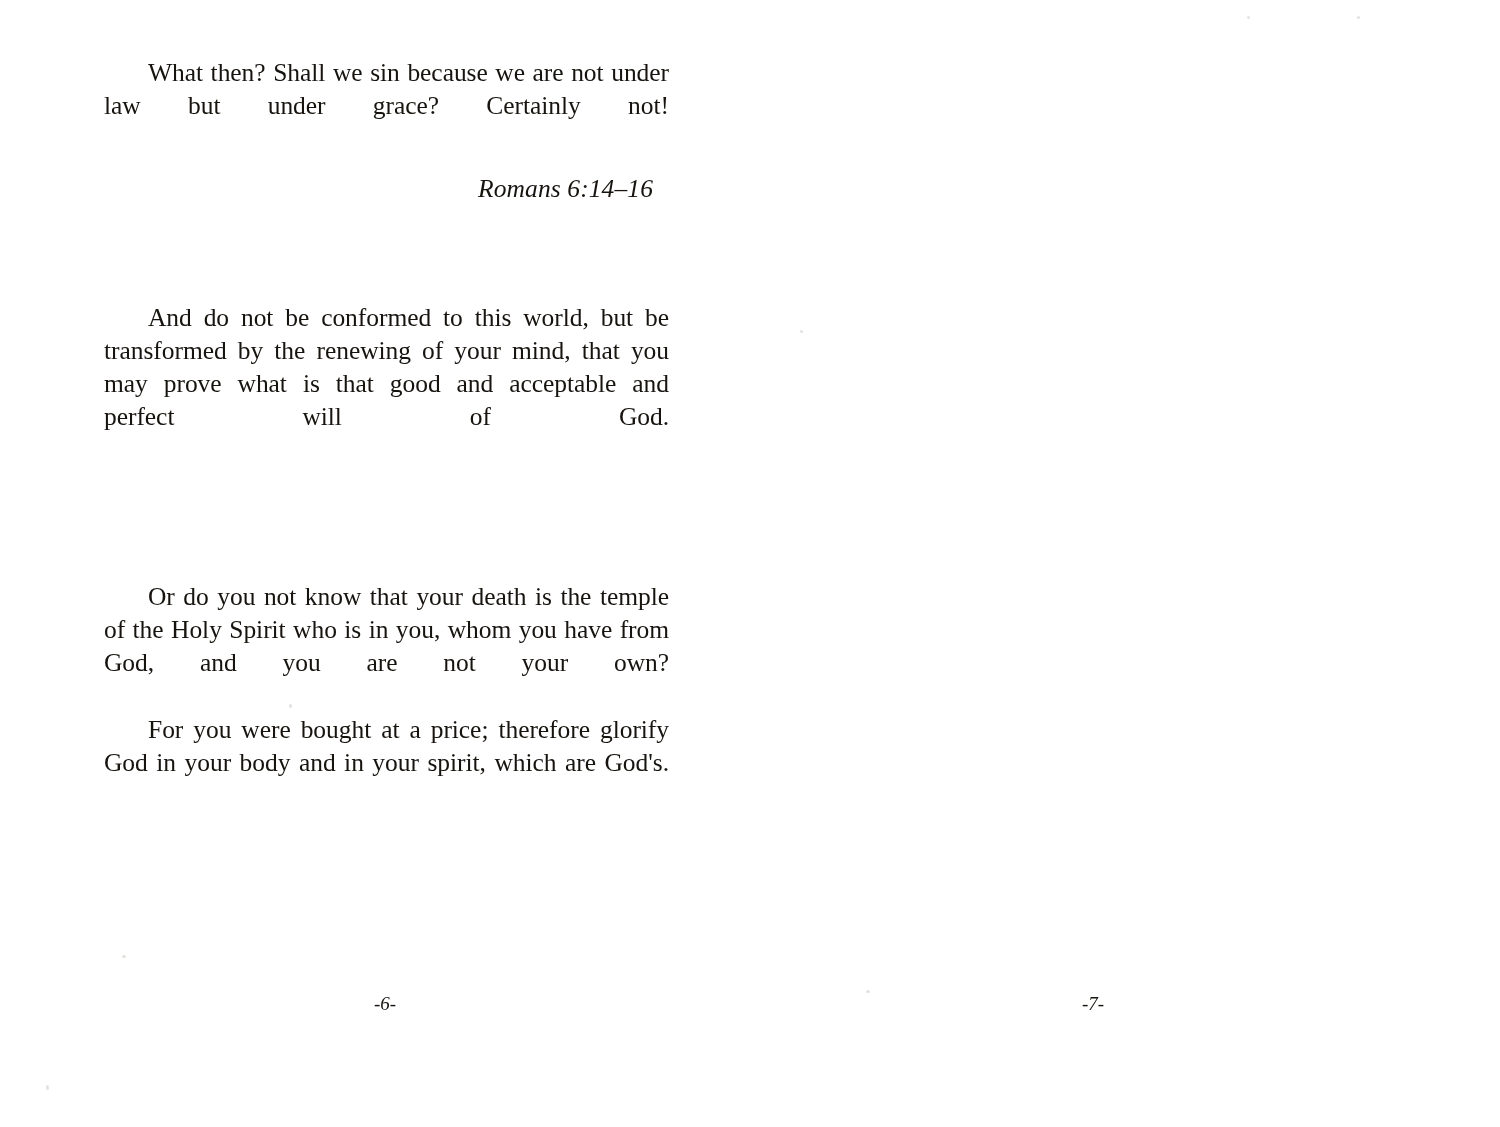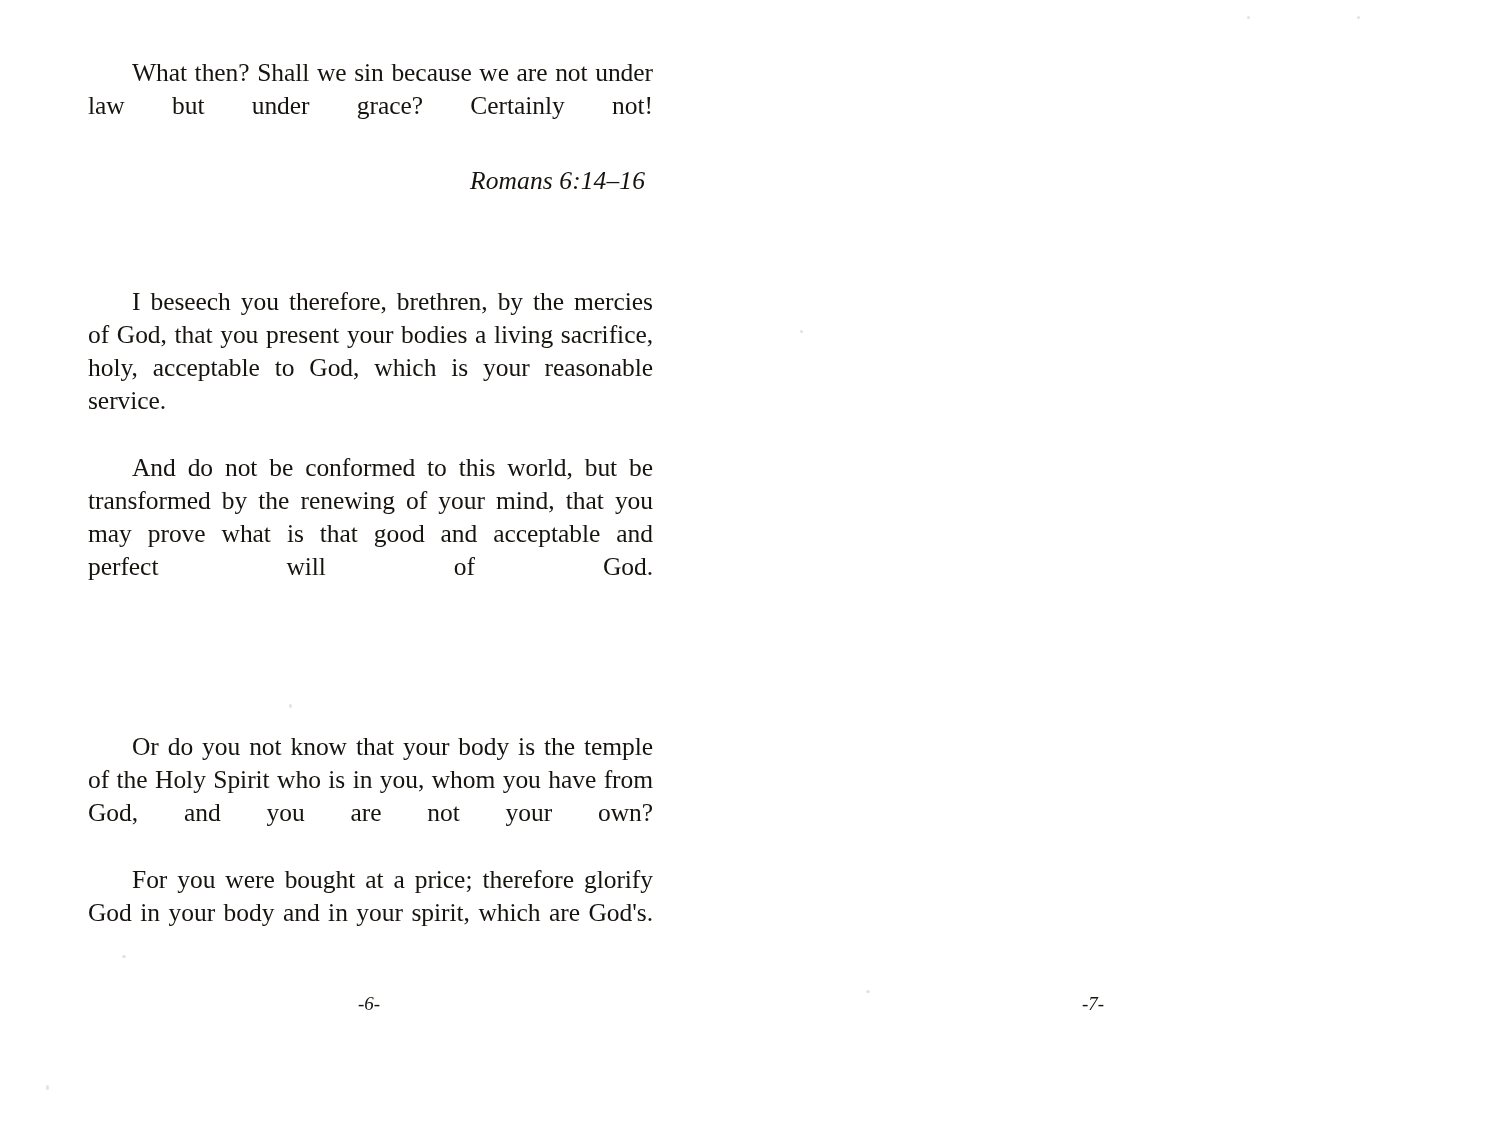"What then? Shall we sin" .page-left { left: 0 -> 16px }
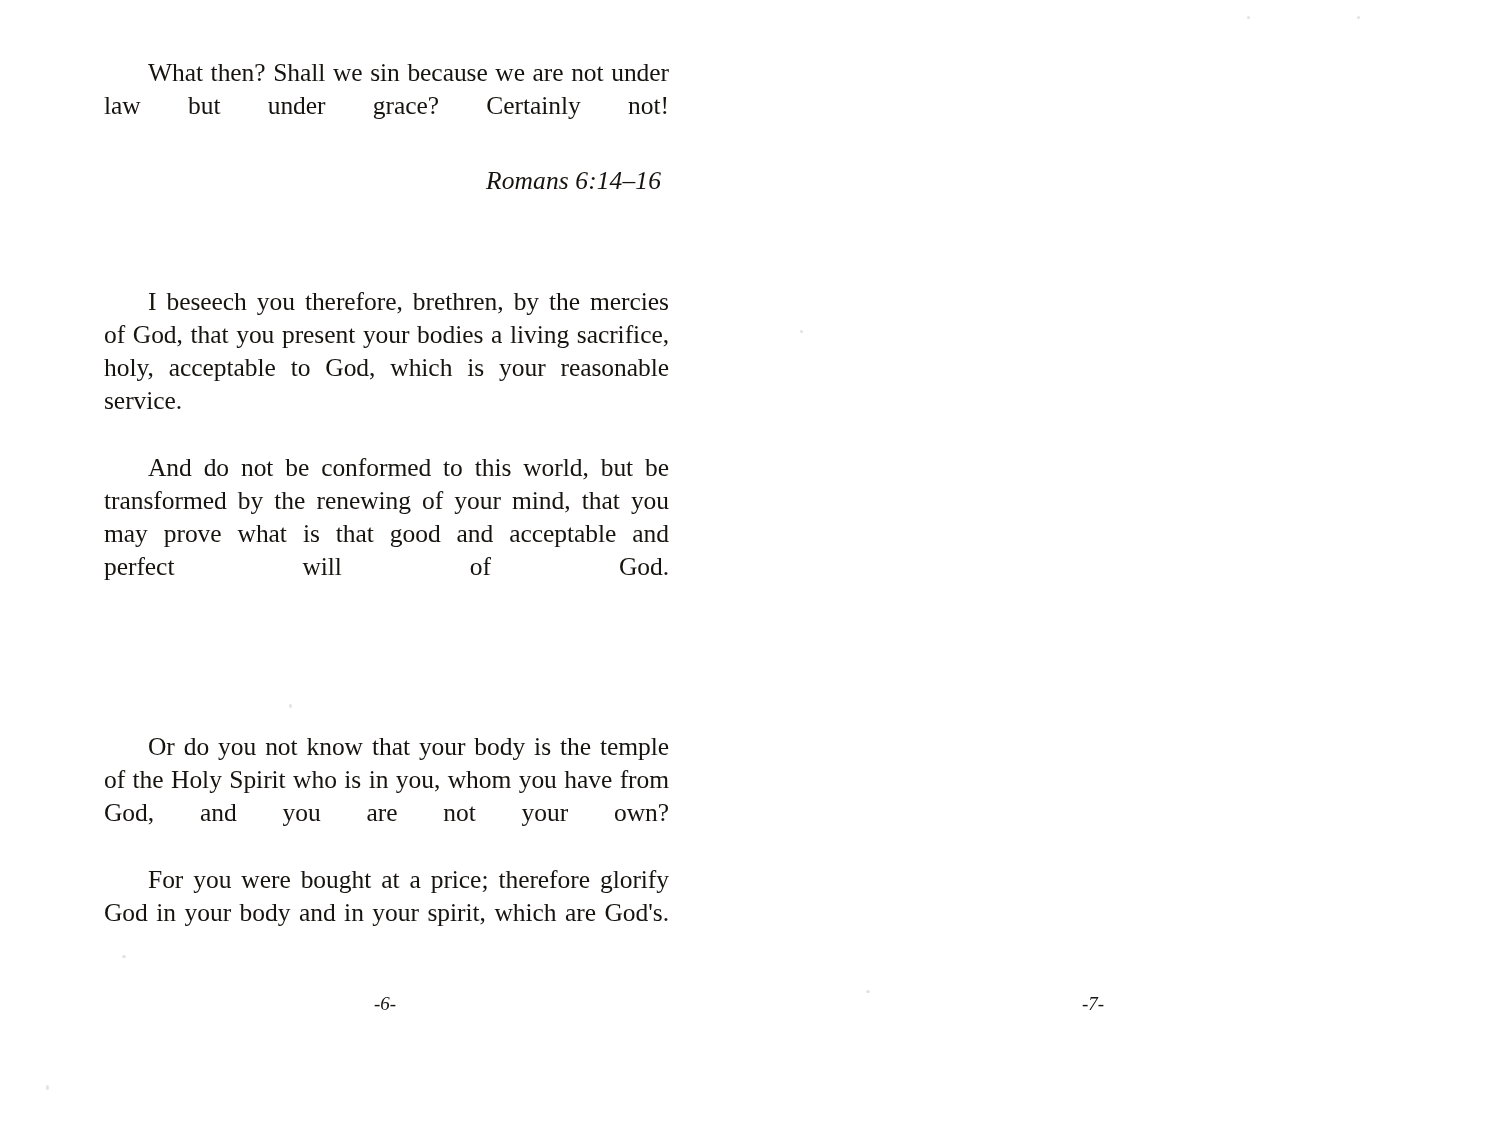"Romans 6:14–16" .cite { margin: 8px -> 16px }
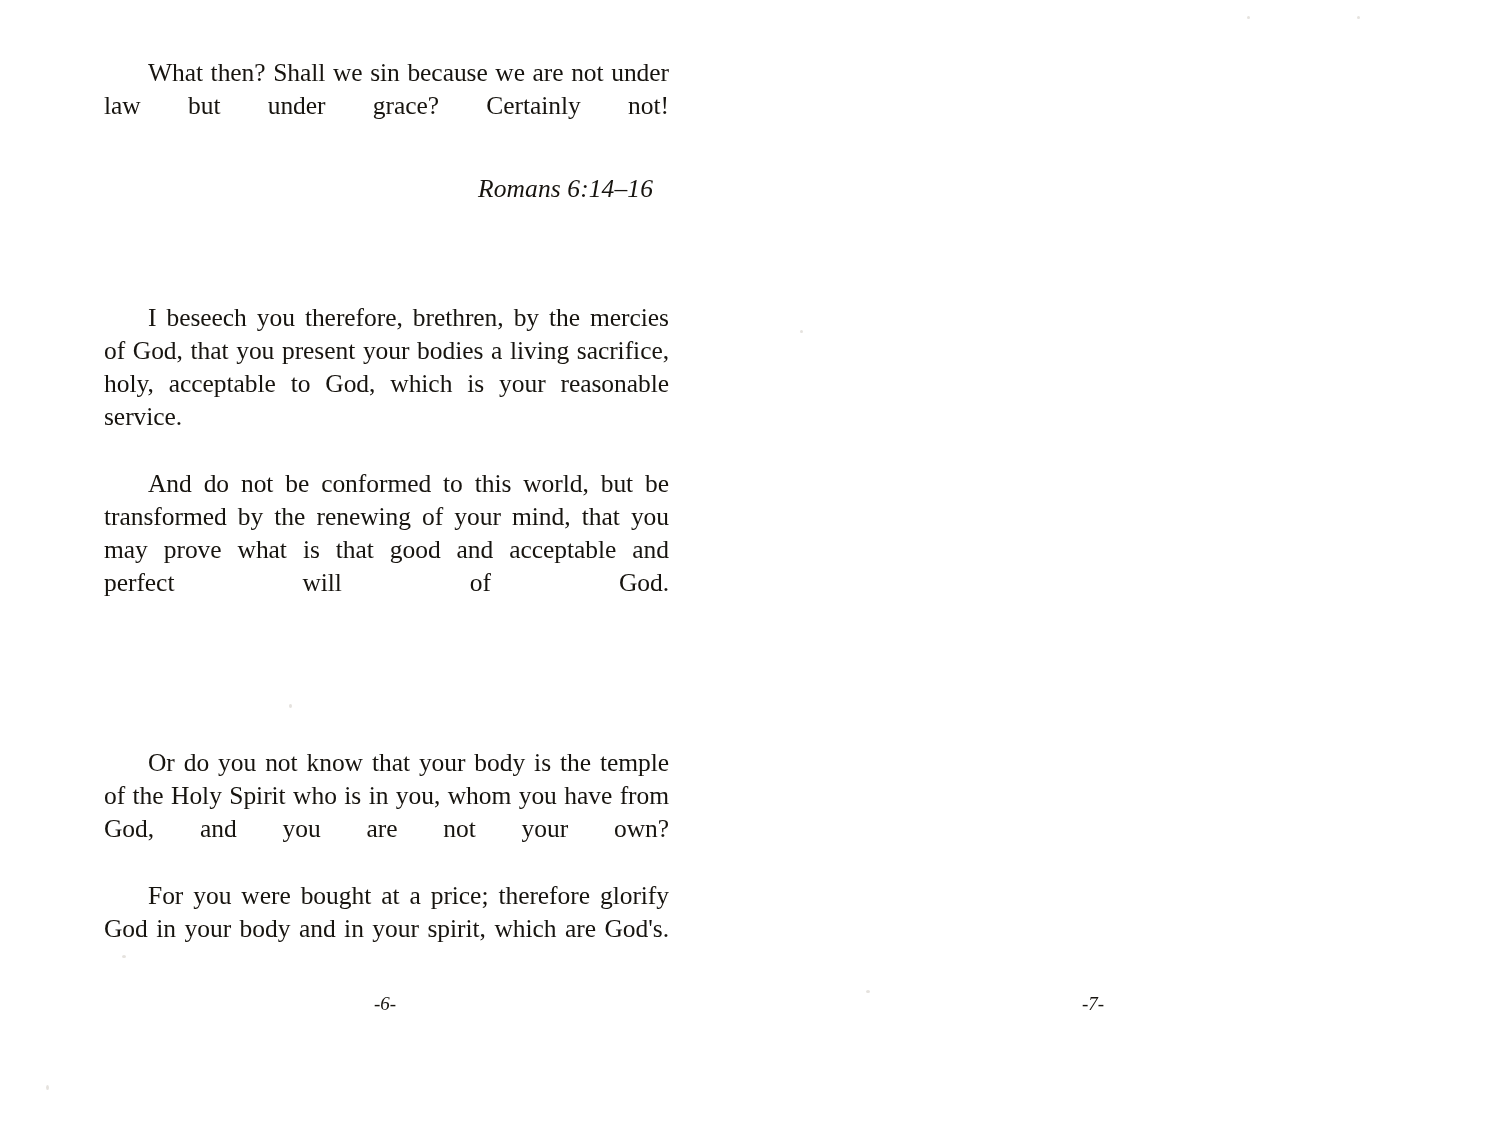"I beseech you therefore, brethren," p.prose { html: <p>I beseech you therefore, brethren, by the mercies of God, that you present your bodies a living sacrifice, holy, acceptable to God, which is your reasonable service.</p> -> none }
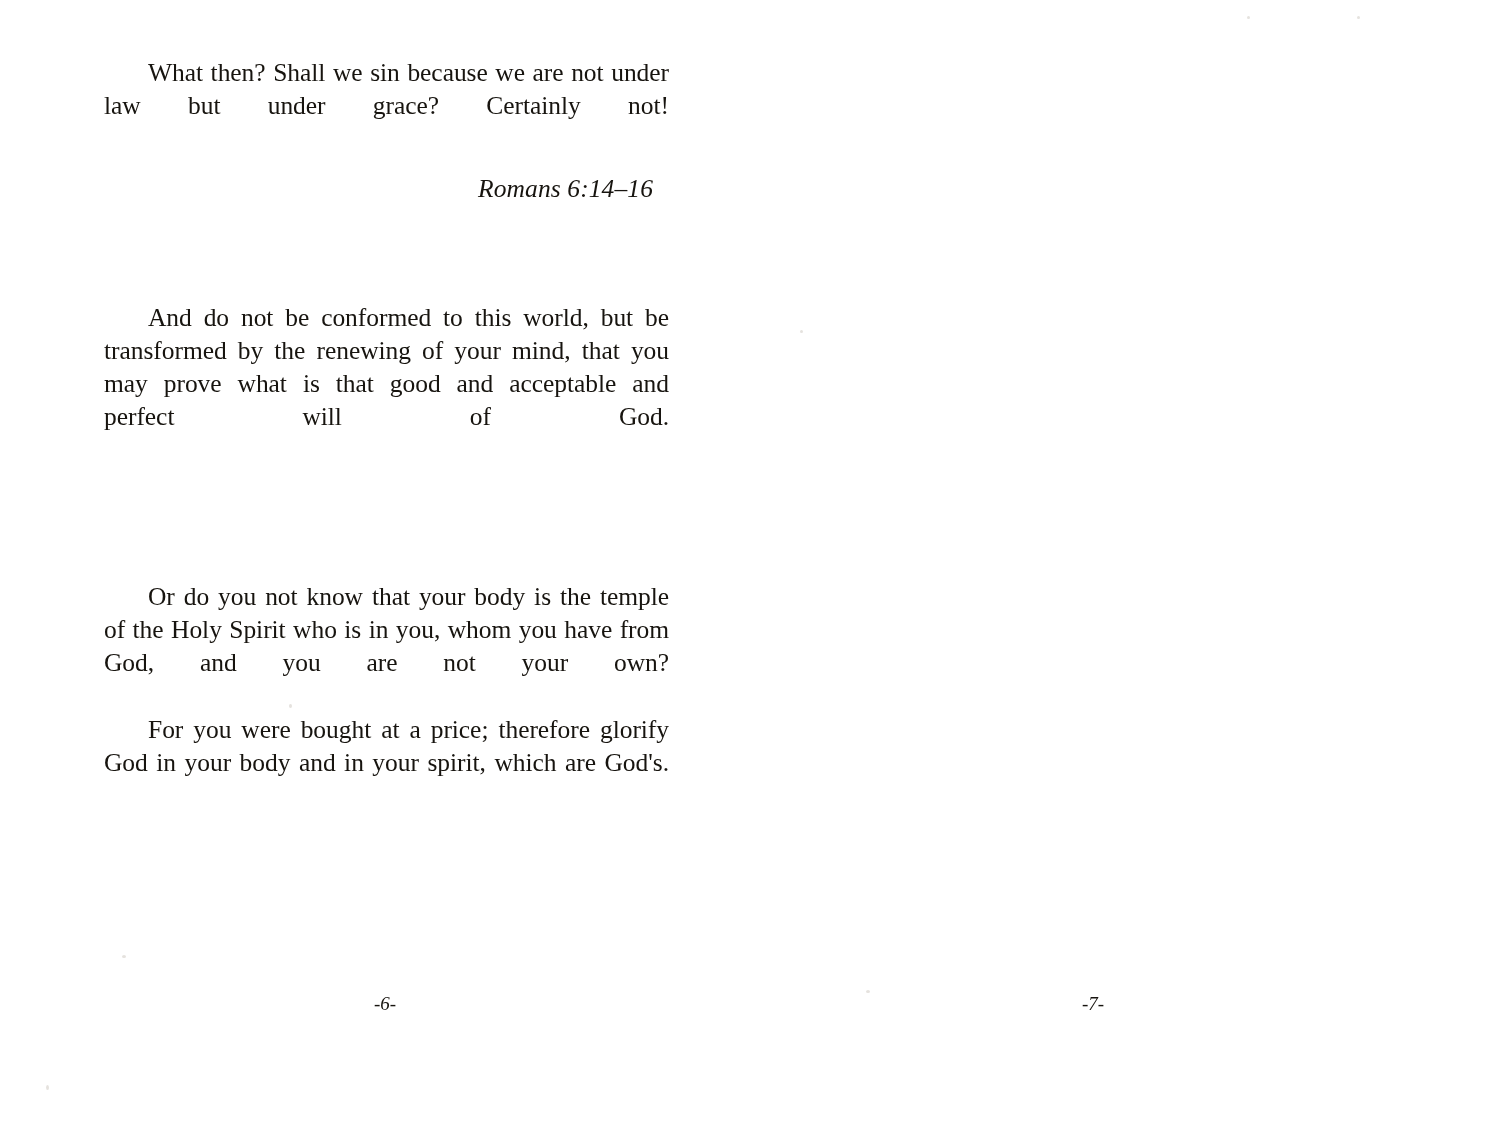"Or do you not know" p.prose { text: body -> death }
